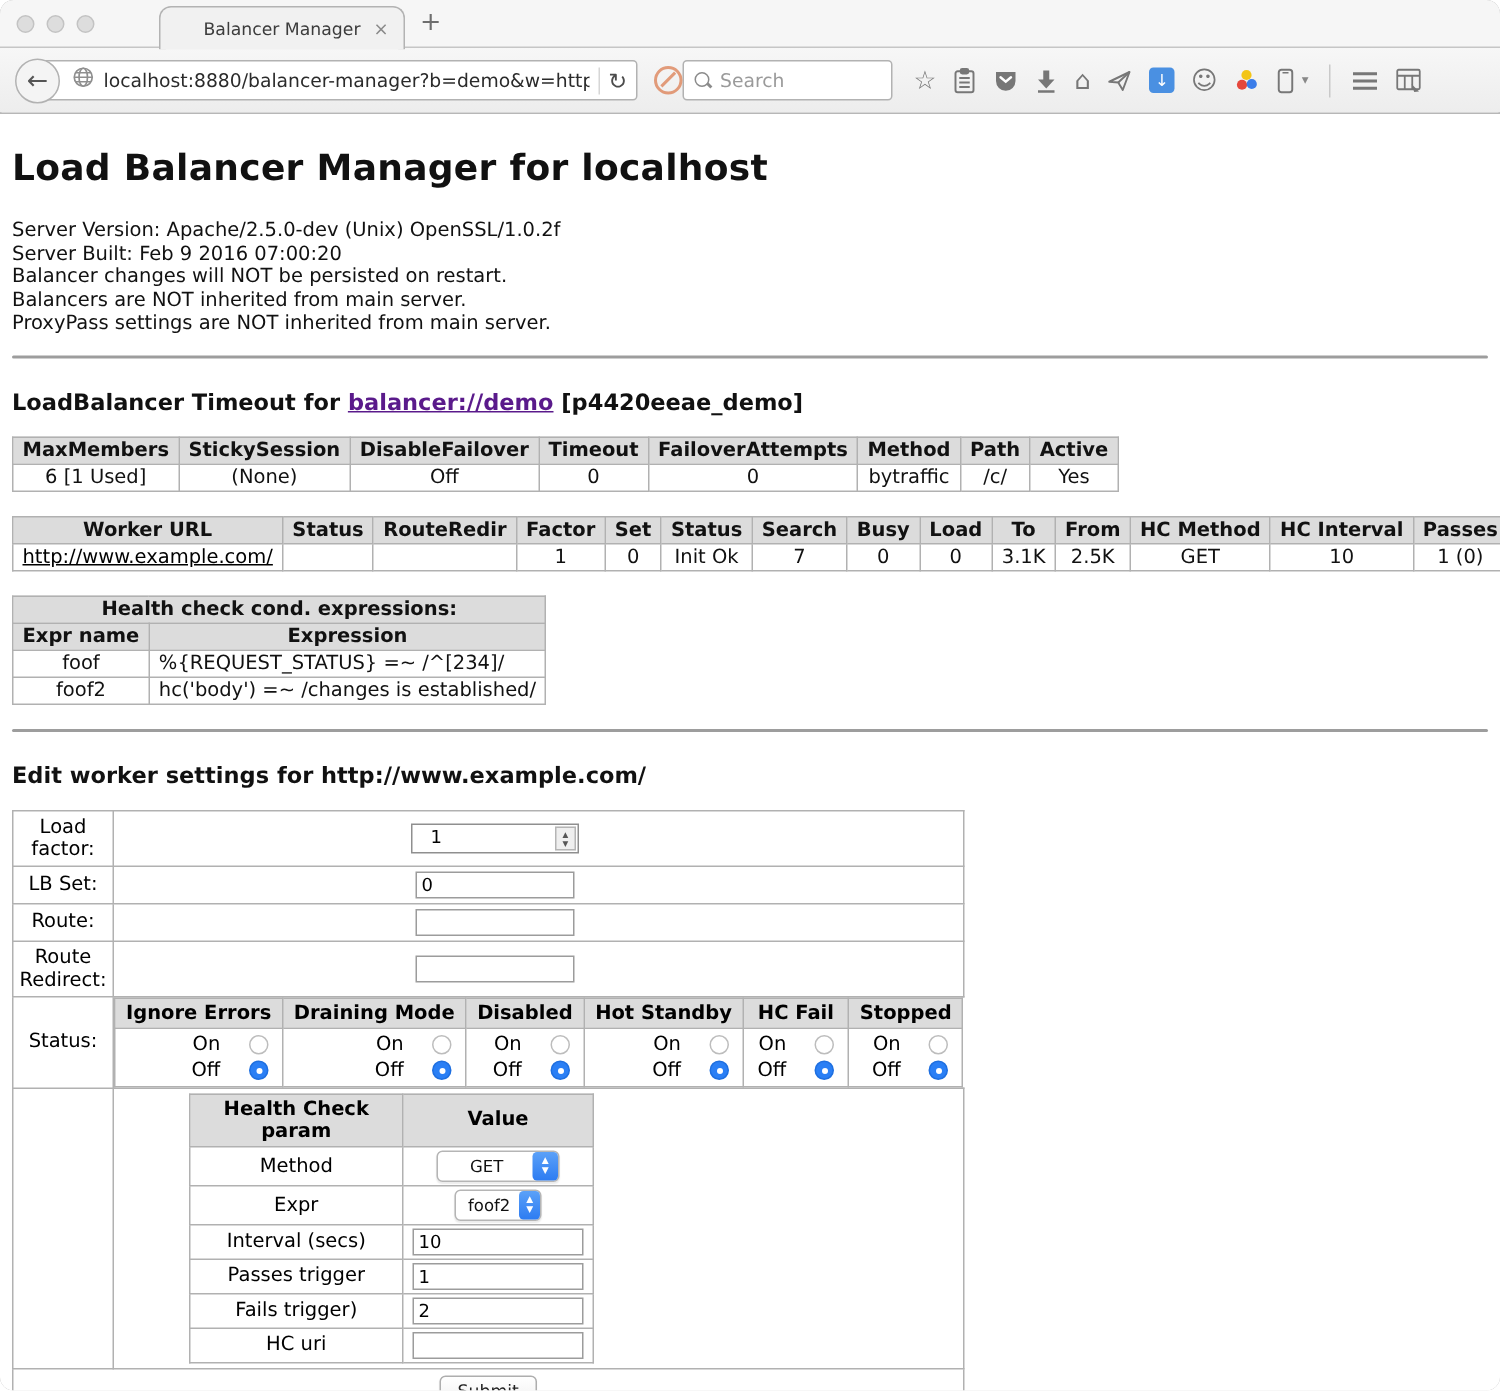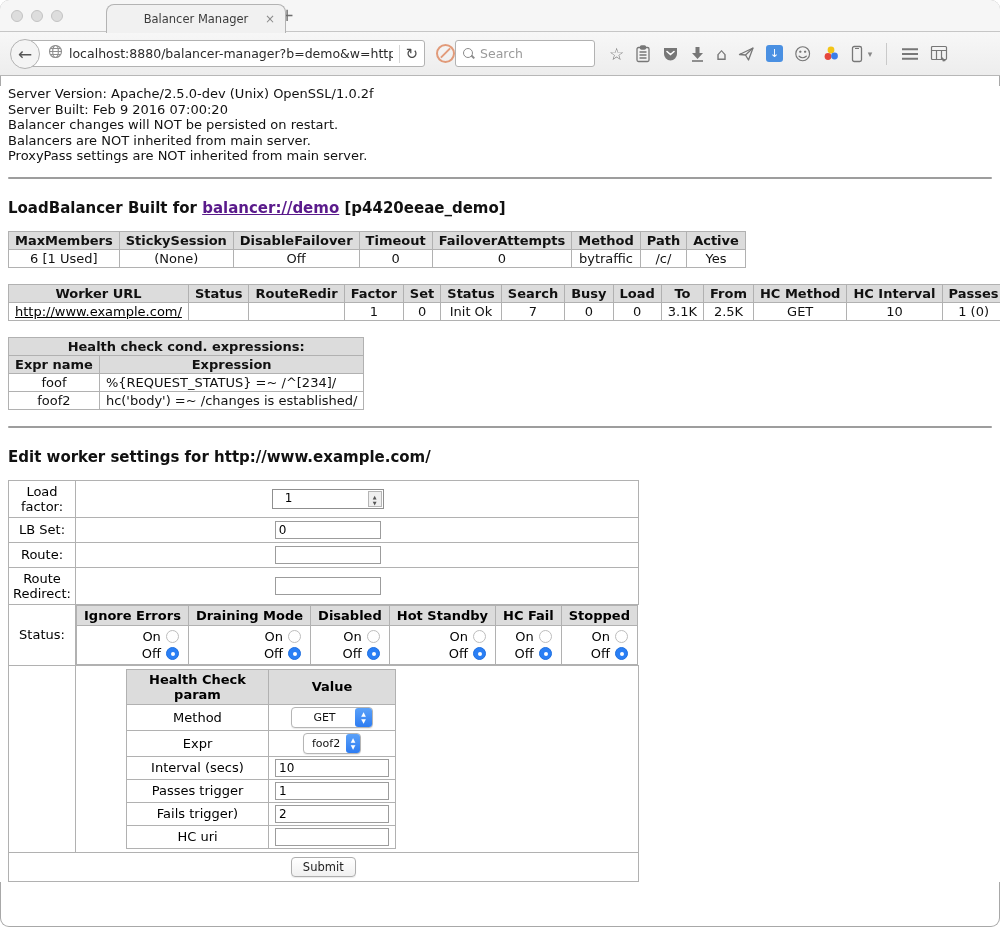"Balancer Manager" .tab { width: 180px -> 164px }
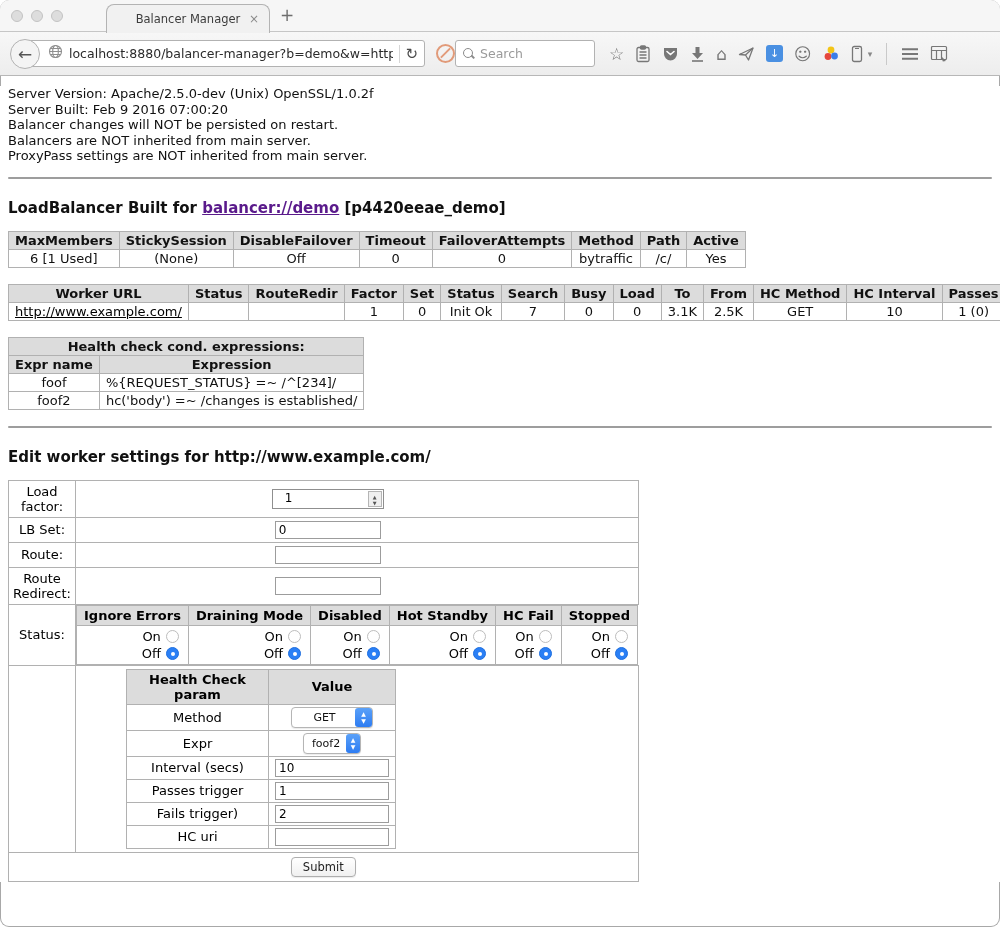"Load Balancer Manager for localhost" h1.page-title { html: none -> <h1>Load Balancer Manager for localhost</h1> }
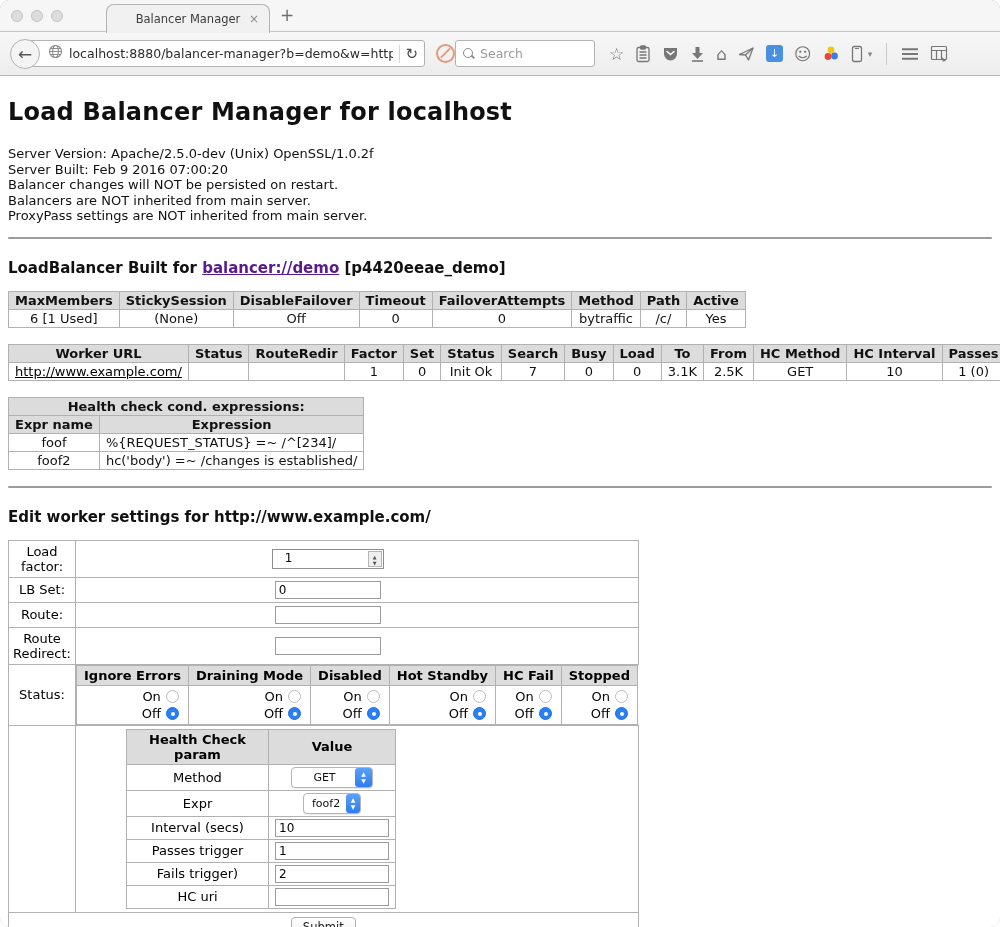"LoadBalancer Built for" span { text: Built -> Timeout }
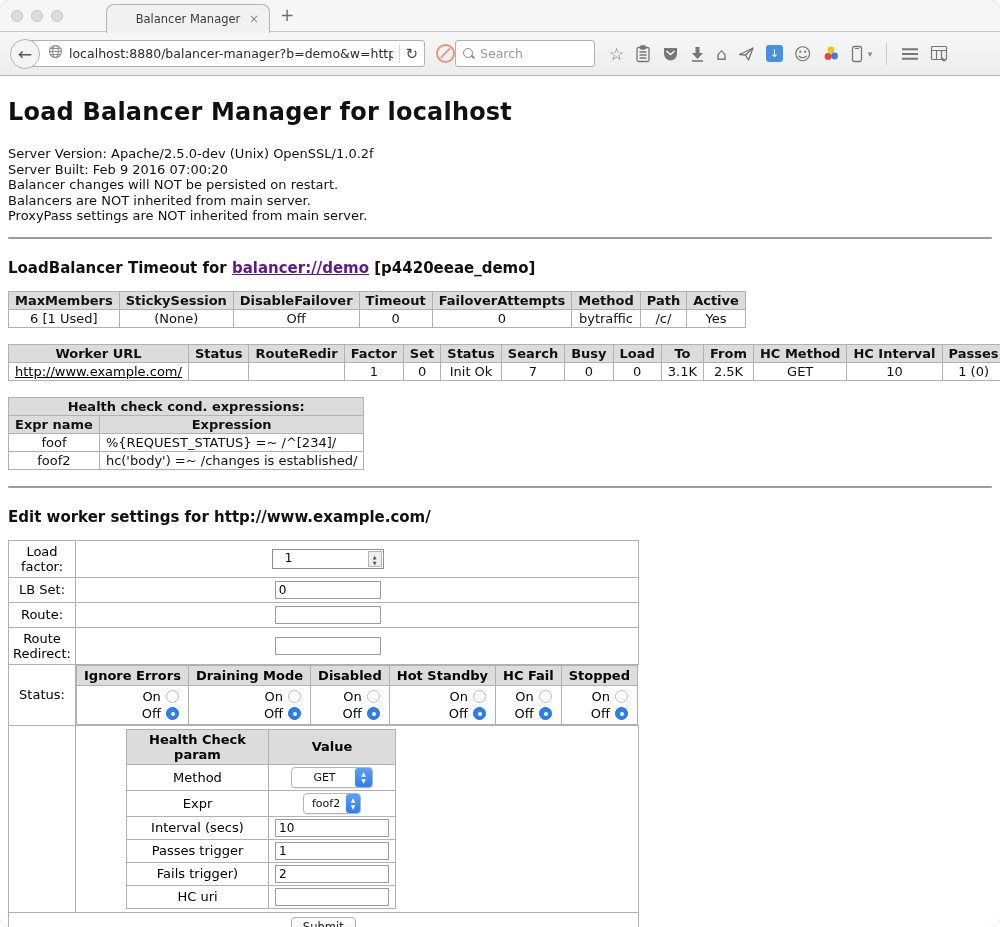"On" .radio-line { gap: 5px -> 19px }
